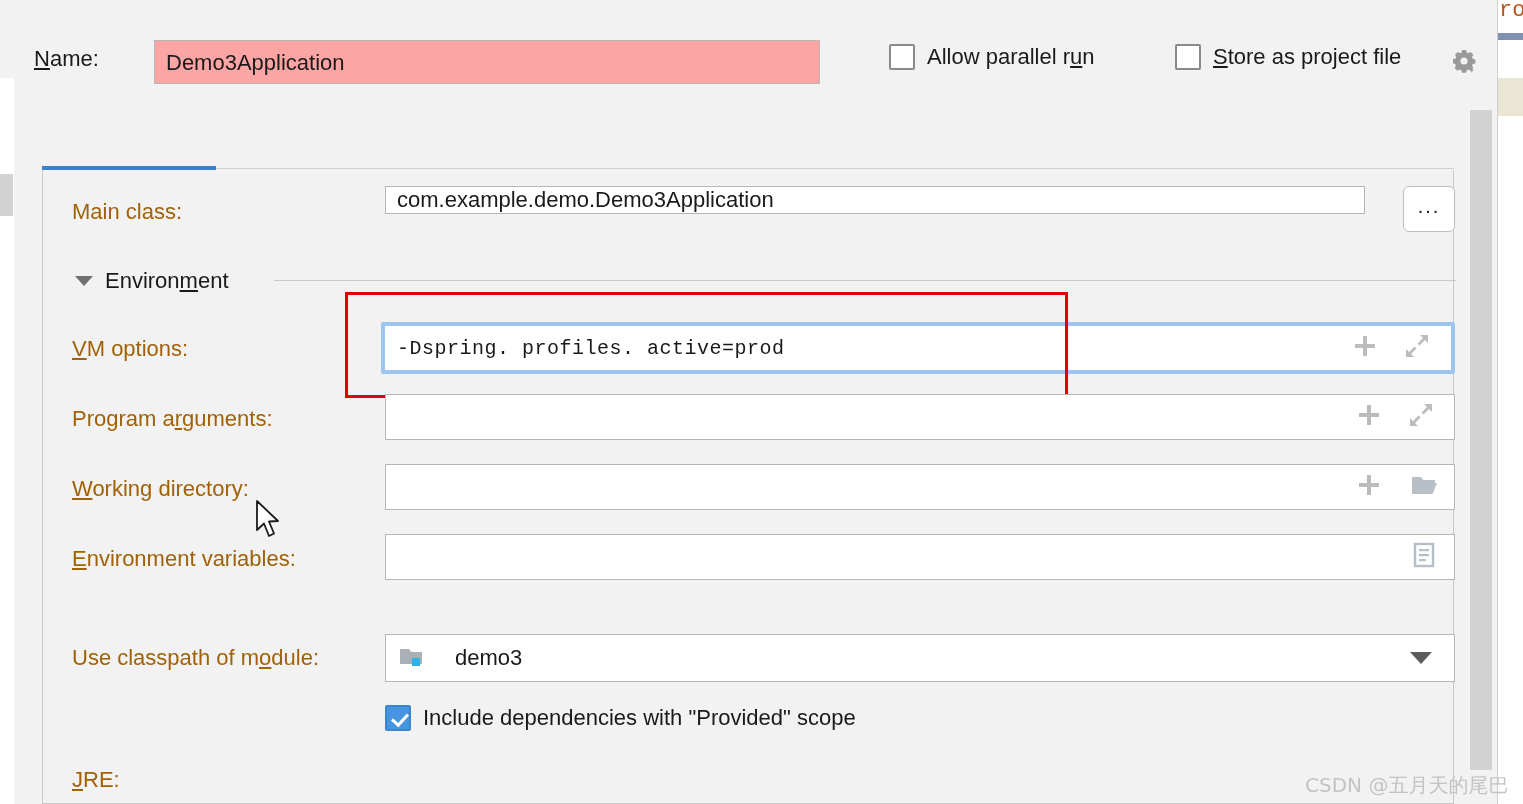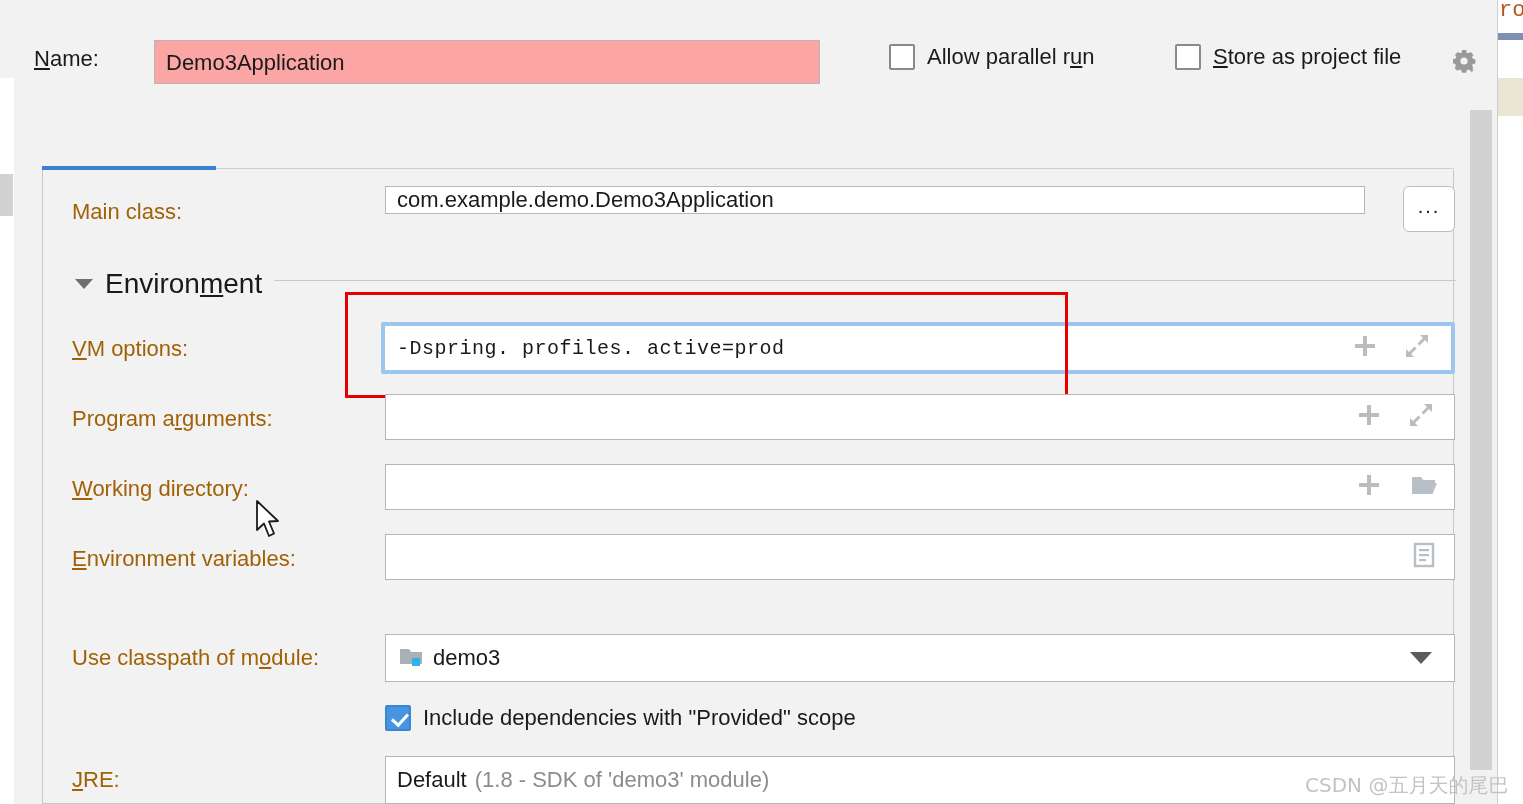"Environment" .sec-title { font-size: 28px -> 22px }
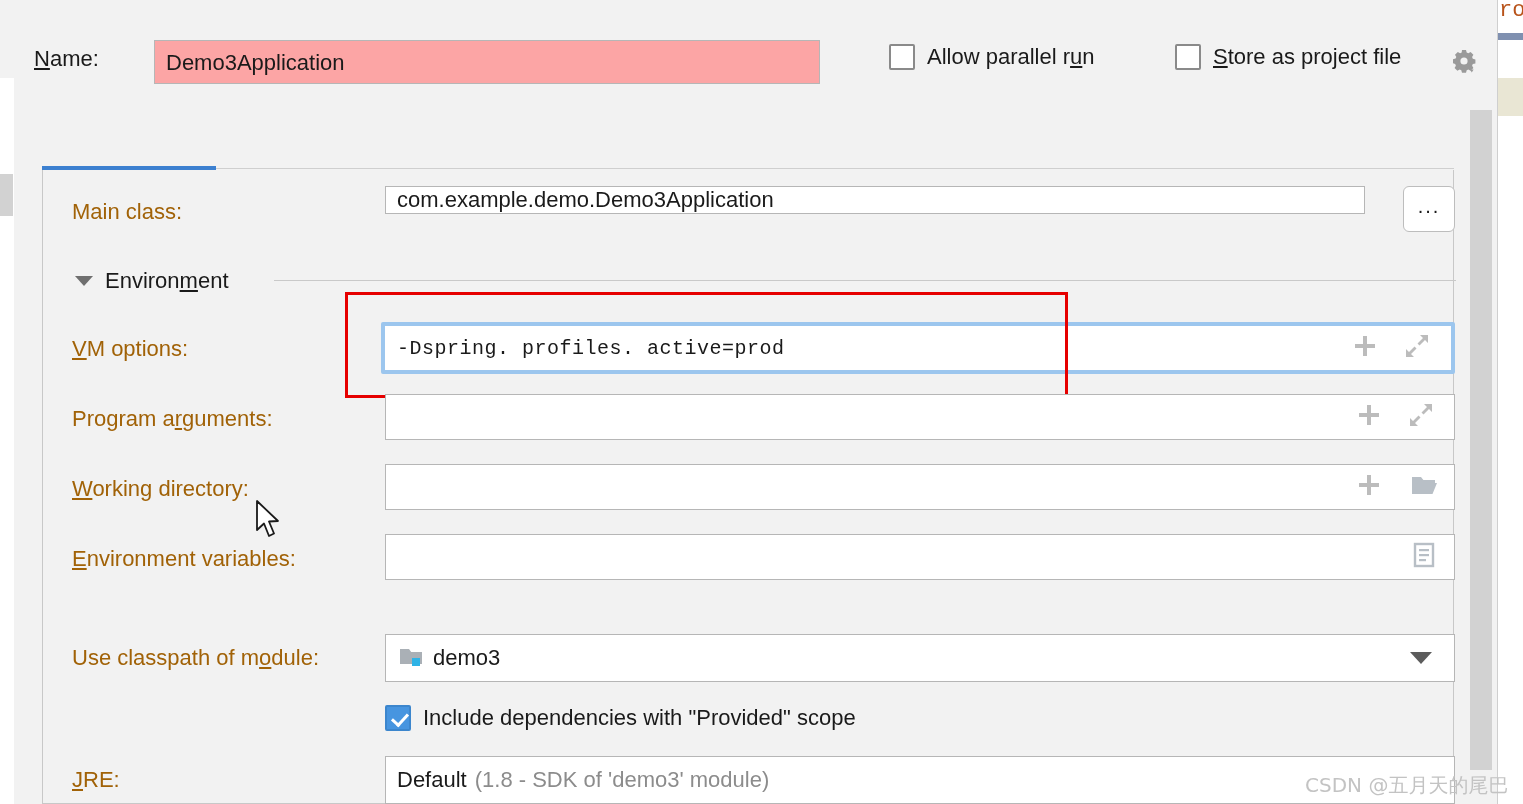"demo3" span.combo-text { margin-left: 5px -> 27px }
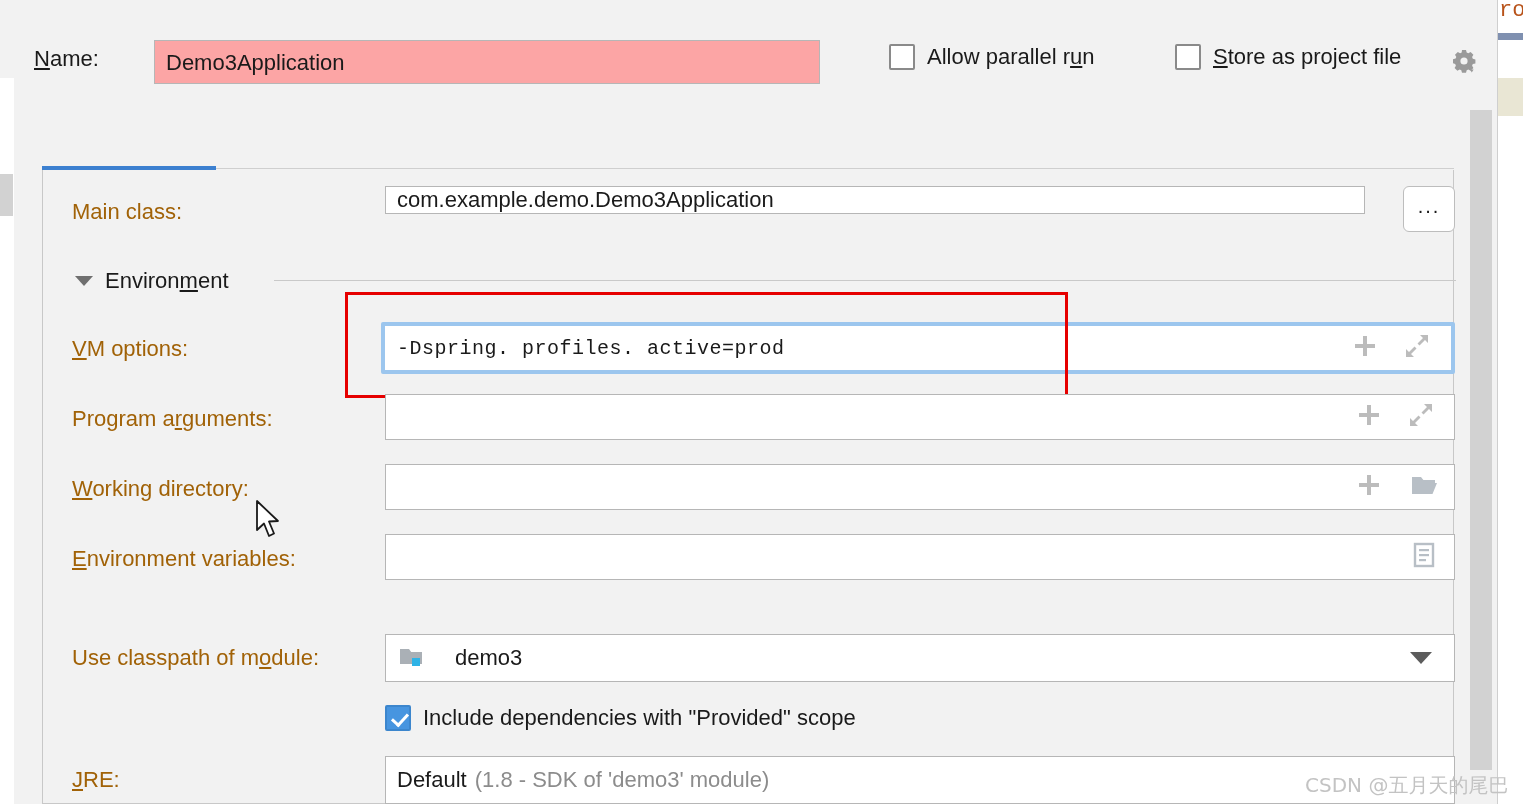"Default" div.tfield { html: <div> <div> <span>Default</span> <span>(1.8 - SDK of 'demo3' module)</span> </div> </div> -> none }
